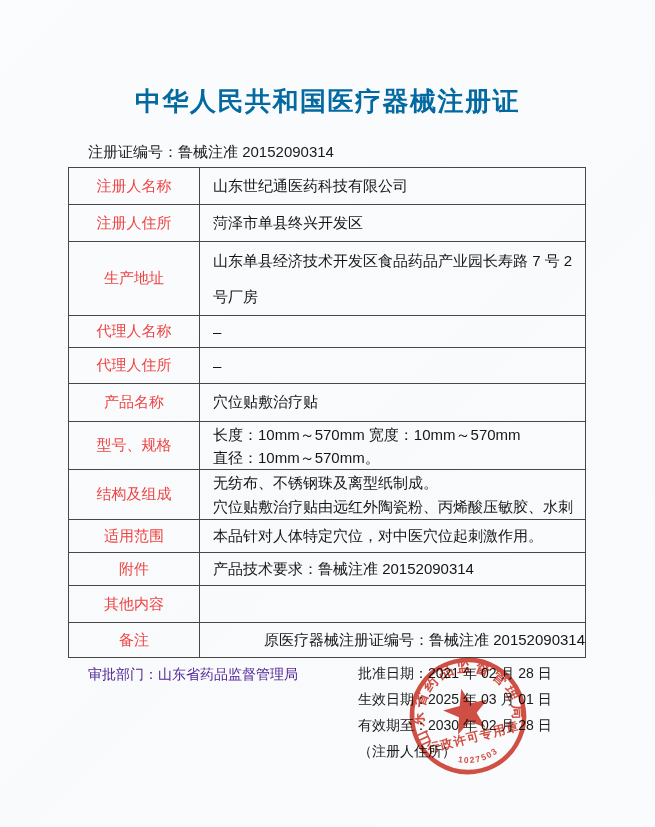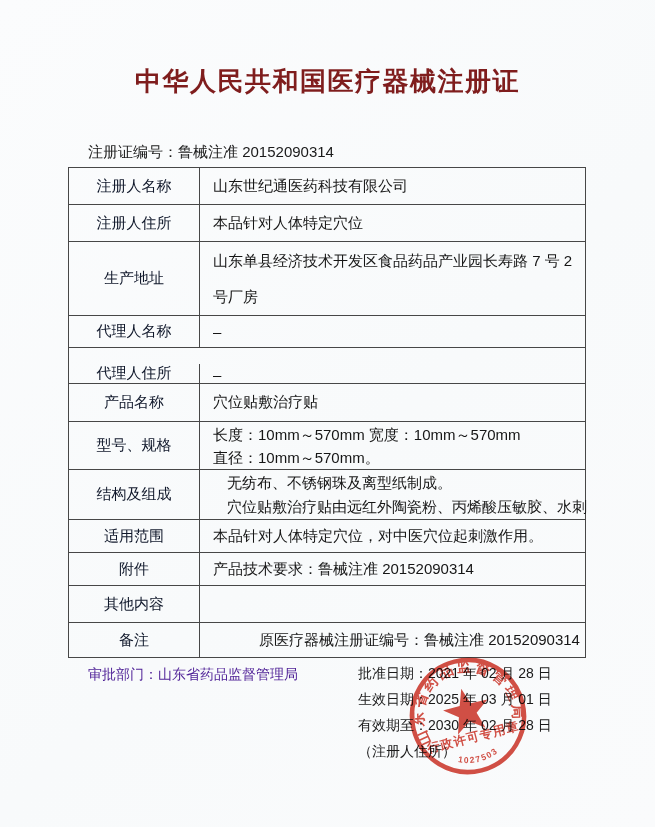"中华人民共和国医疗器械注册证" .title { color: #7f1d1d -> #0369a1; top: 64px -> 84px }
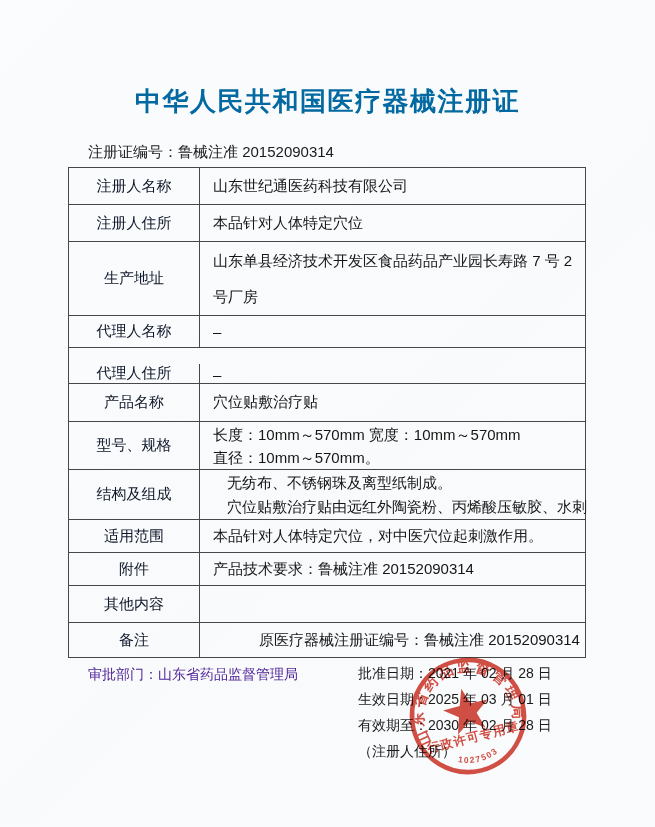"注册人名称" .lbl { color: #0f172a -> #ef4444 }
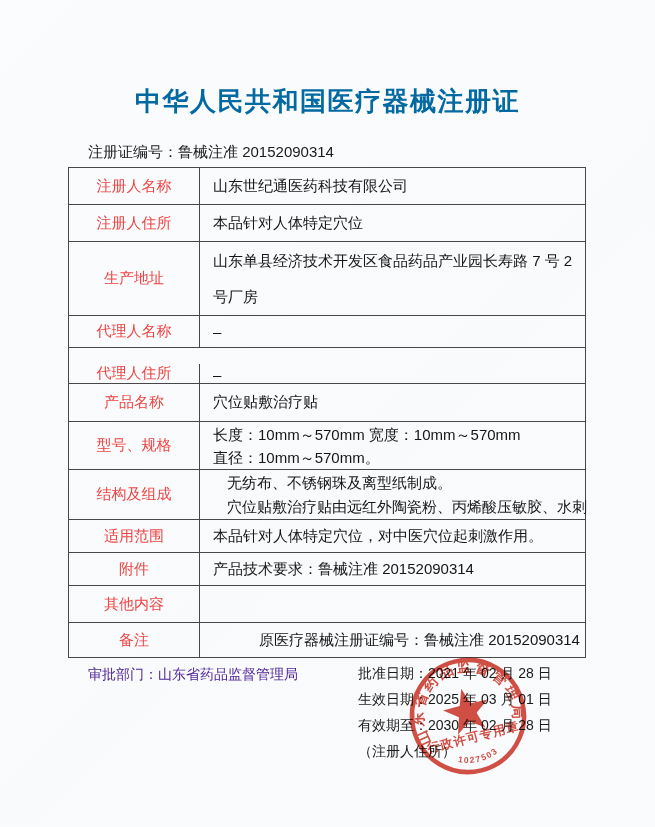"本品针对人体特定穴位" span.ln { text: 本品针对人体特定穴位 -> 菏泽市单县终兴开发区 }
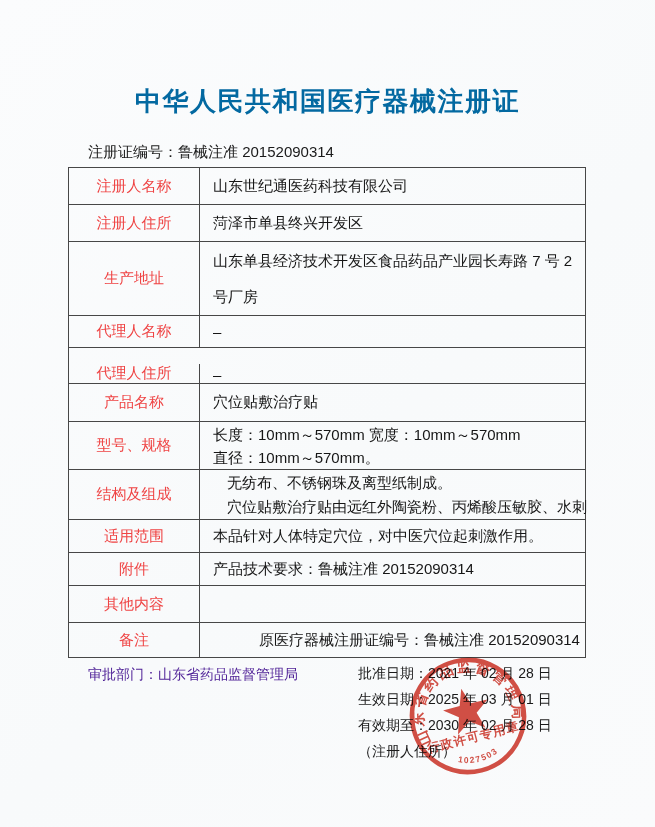"代理人住所" .h35 { align-items: flex-end -> none }
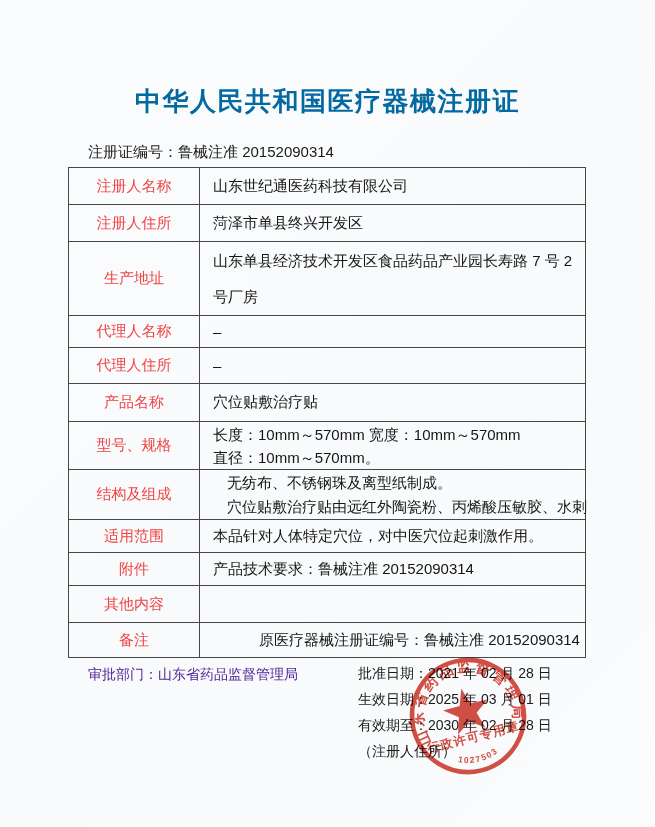"结构及组成" .h49 { gap: 14px -> none }
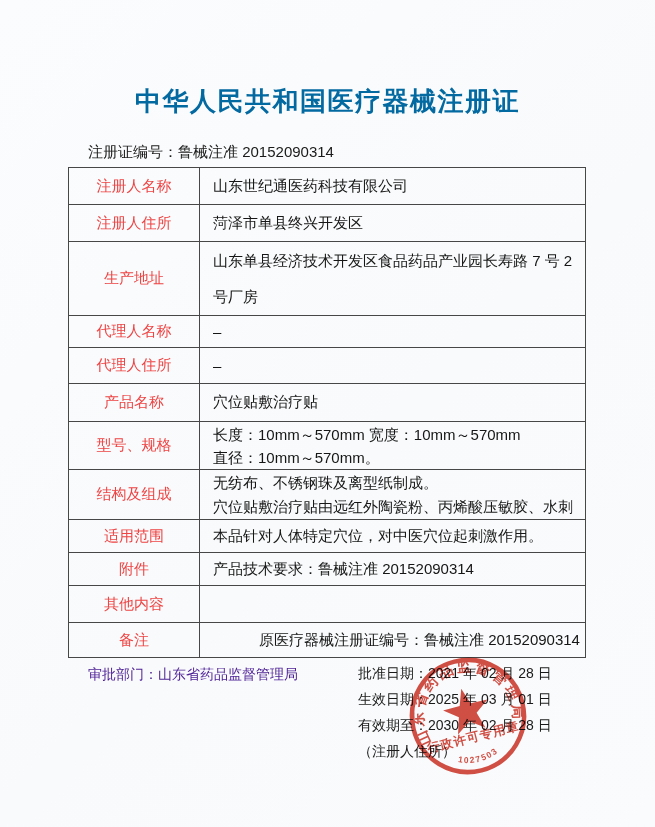"备注" .h34 { gap: 24px -> none }
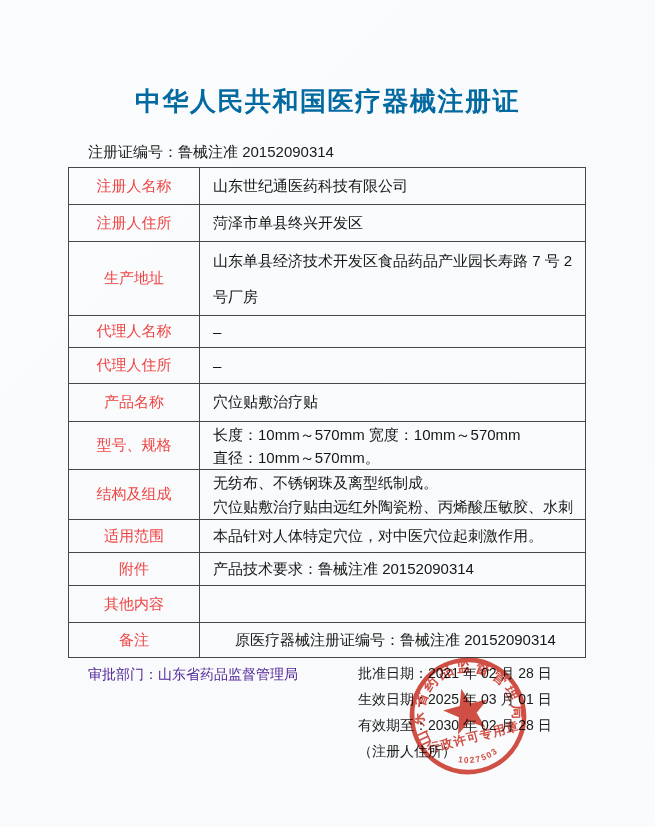"原医疗器械注册证编号：鲁械注准 20152090314" .indent { text-align: none -> right }
